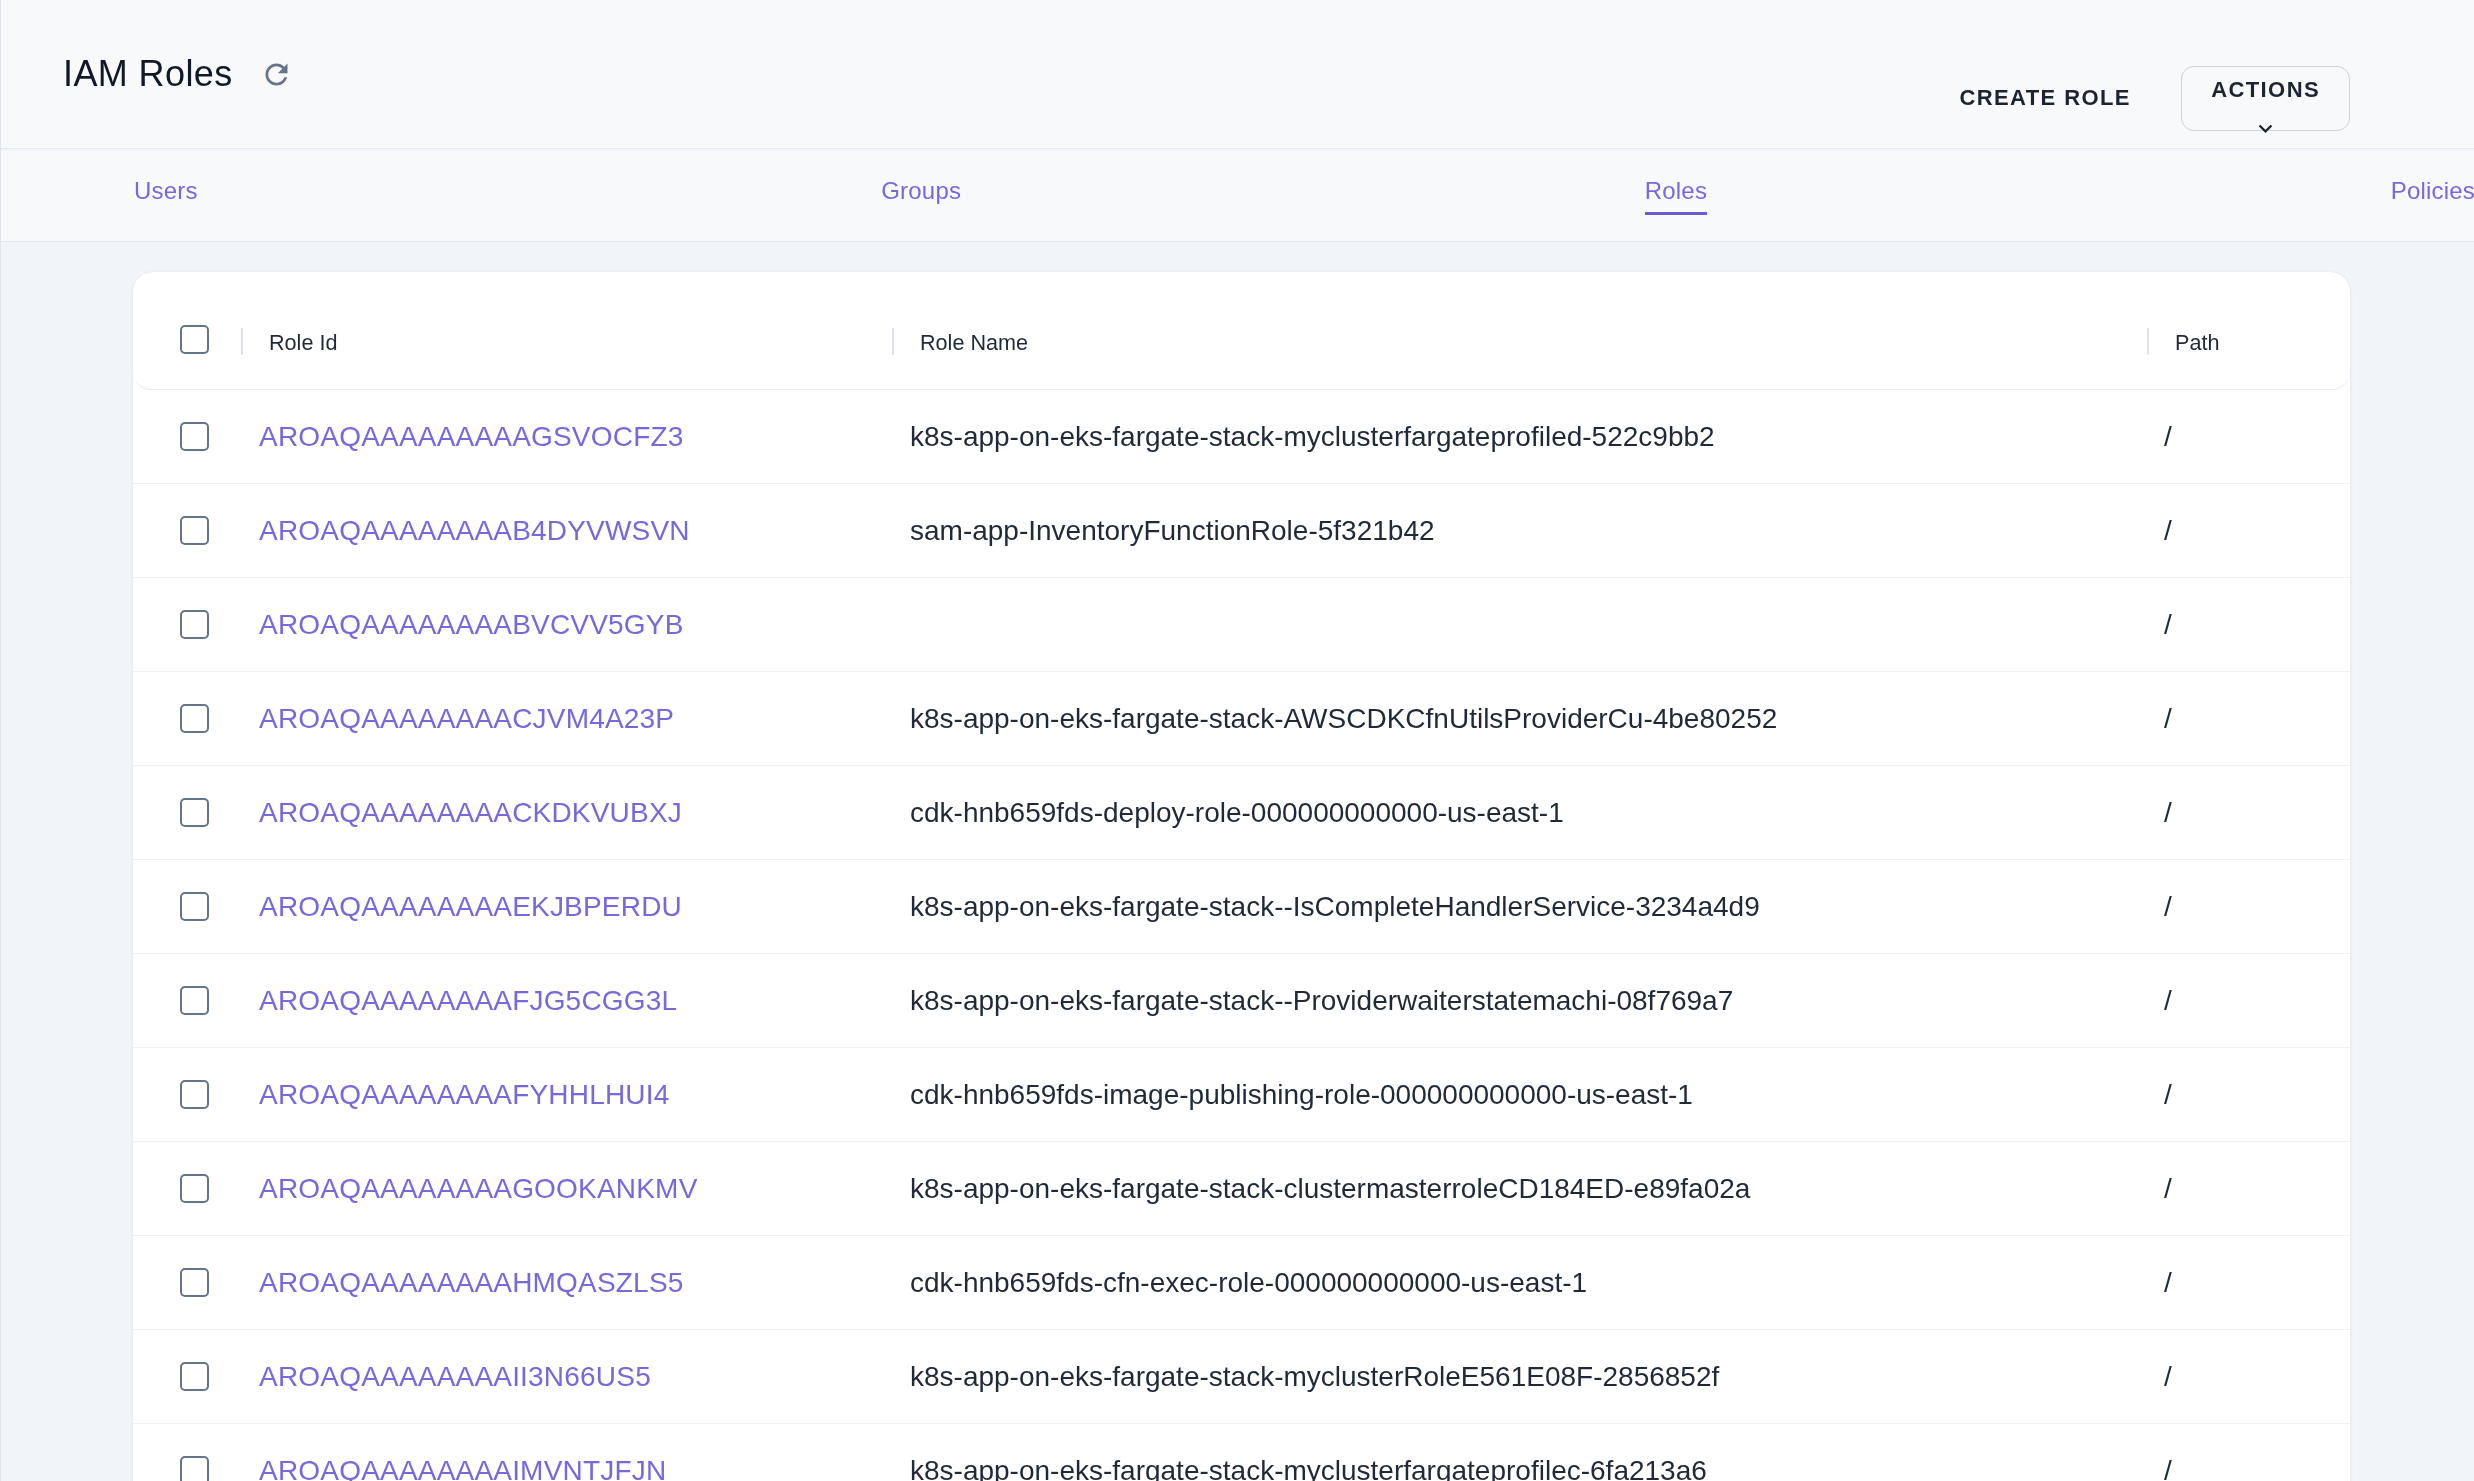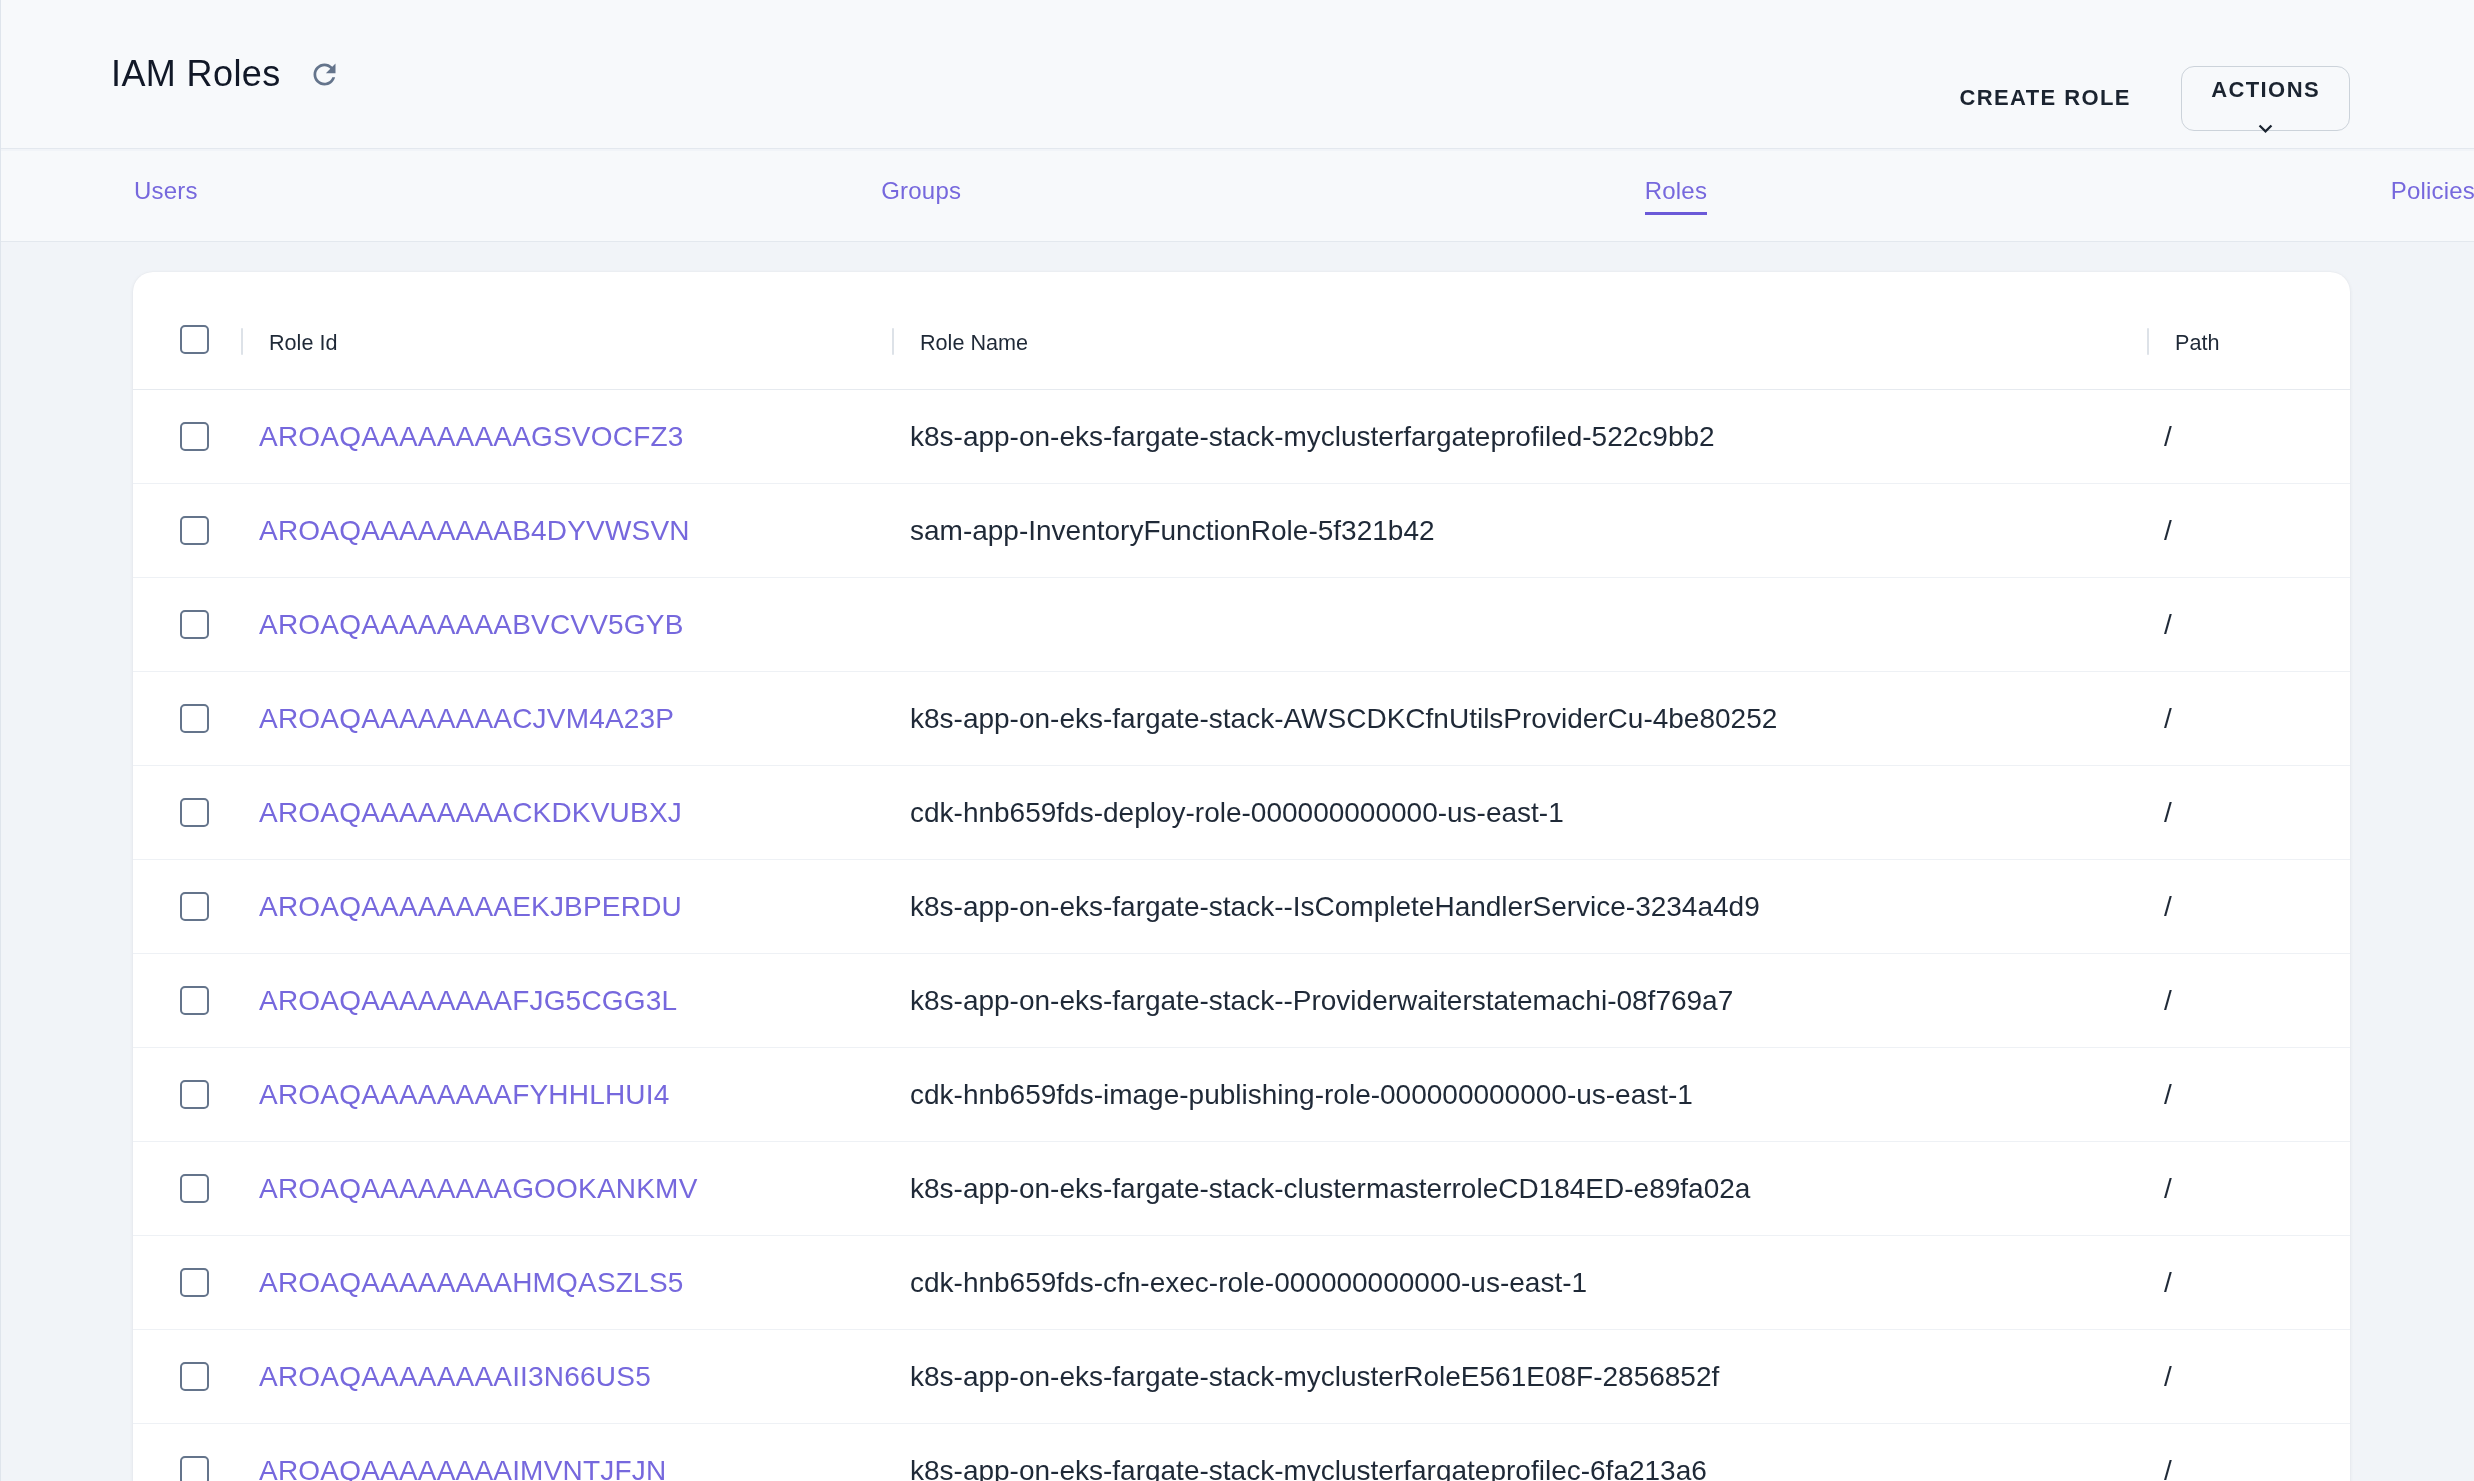"IAM Roles" .title-wrap { margin-left: 110px -> 62px }
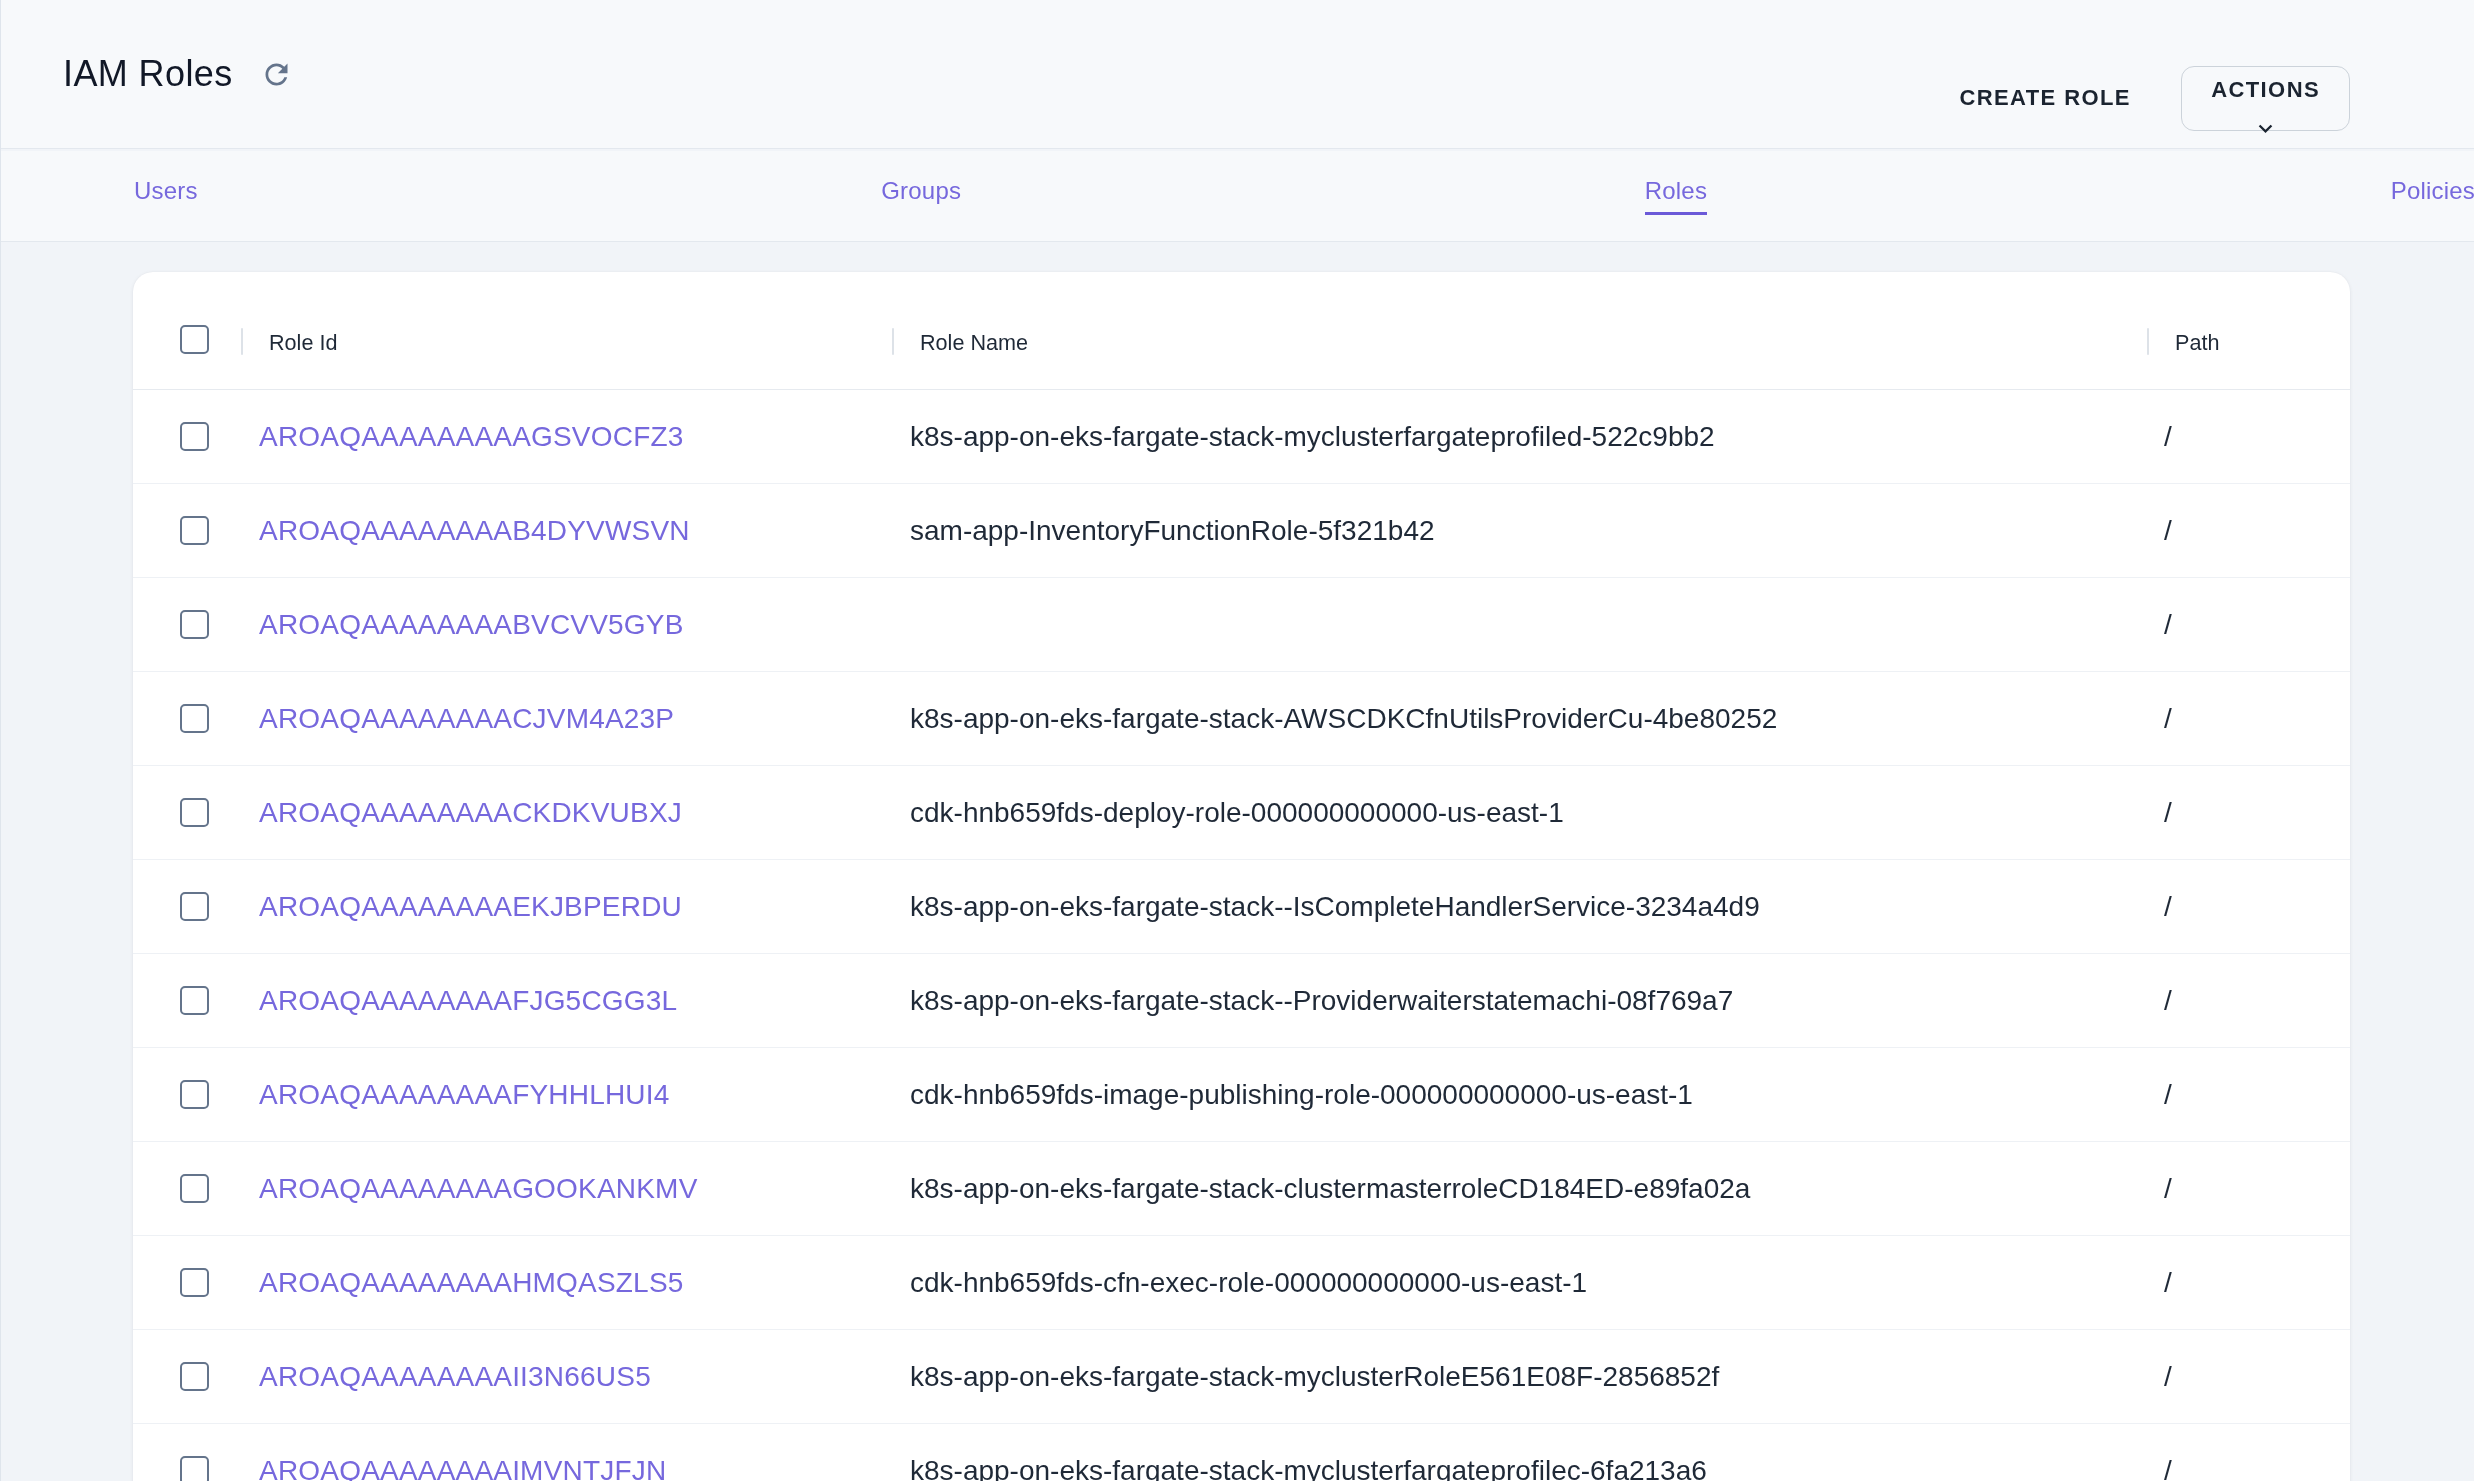"Role Id" .grid-header { border-radius: none -> 18px }
